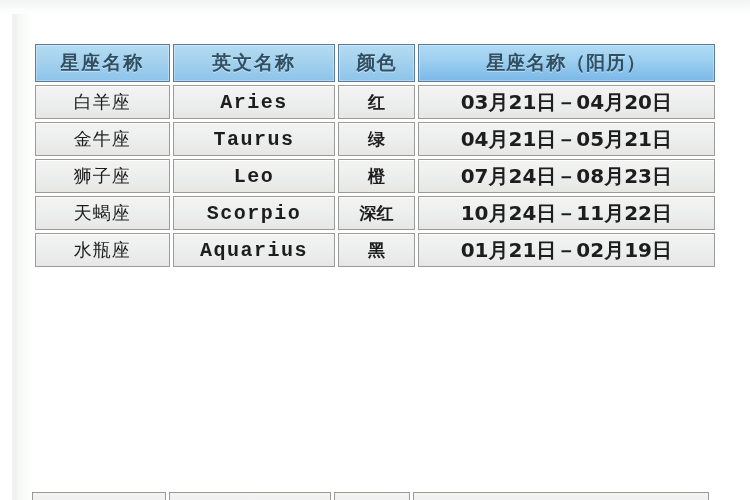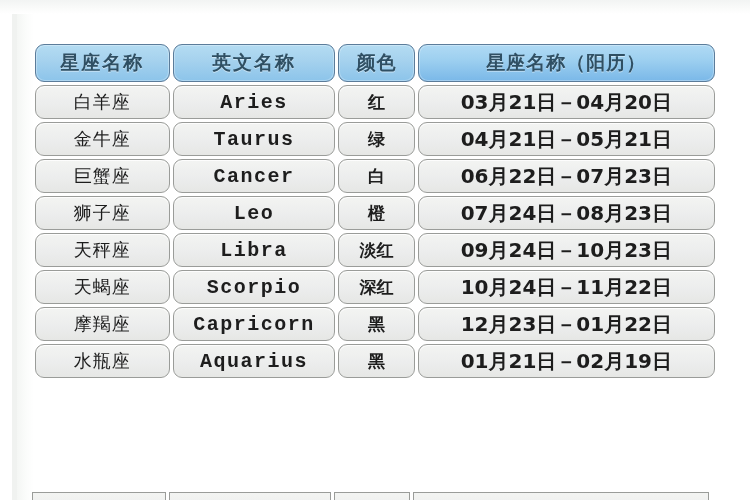"星座名称" table.zodiac th, table.zodiac td { border-radius: 9px -> none }
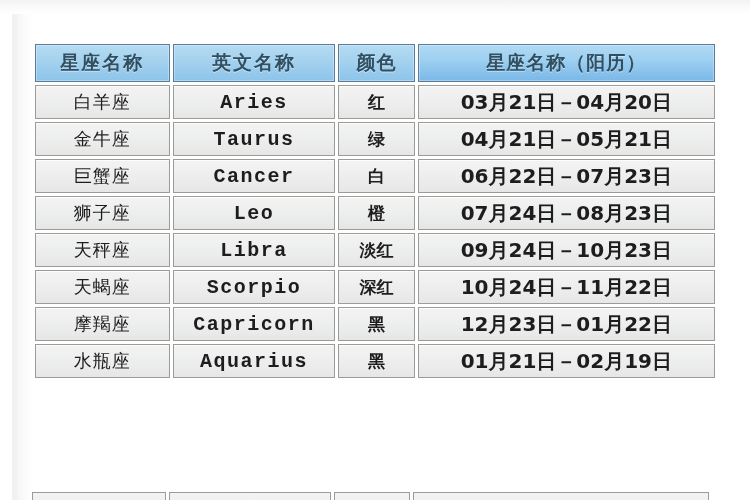"巨蟹座" tr { html: <tr> <td>巨蟹座</td> <td>Cancer</td> <td>白</td> <td>06月22日－07月23日</td> </tr> -> none }
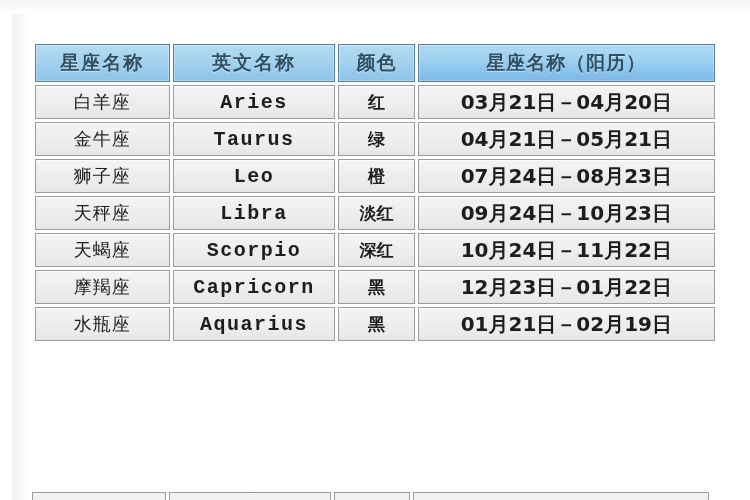"天秤座" tr { html: <tr> <td>天秤座</td> <td>Libra</td> <td>淡红</td> <td>09月24日－10月23日</td> </tr> -> none }
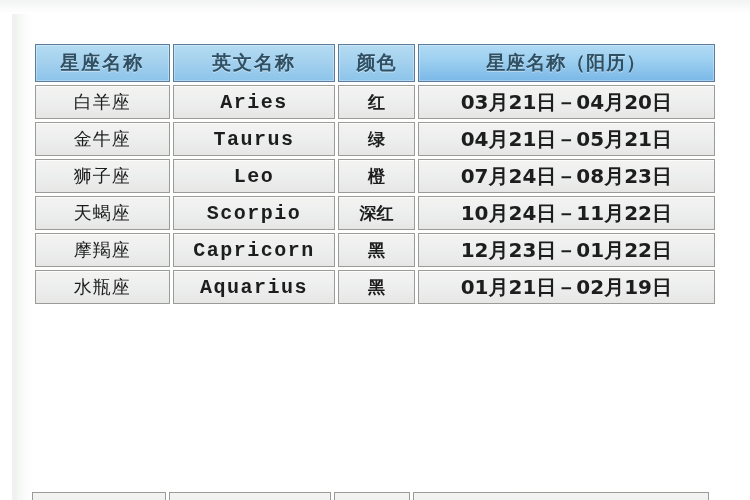"摩羯座" tr { html: <tr> <td>摩羯座</td> <td>Capricorn</td> <td>黑</td> <td>12月23日－01月22日</td> </tr> -> none }
